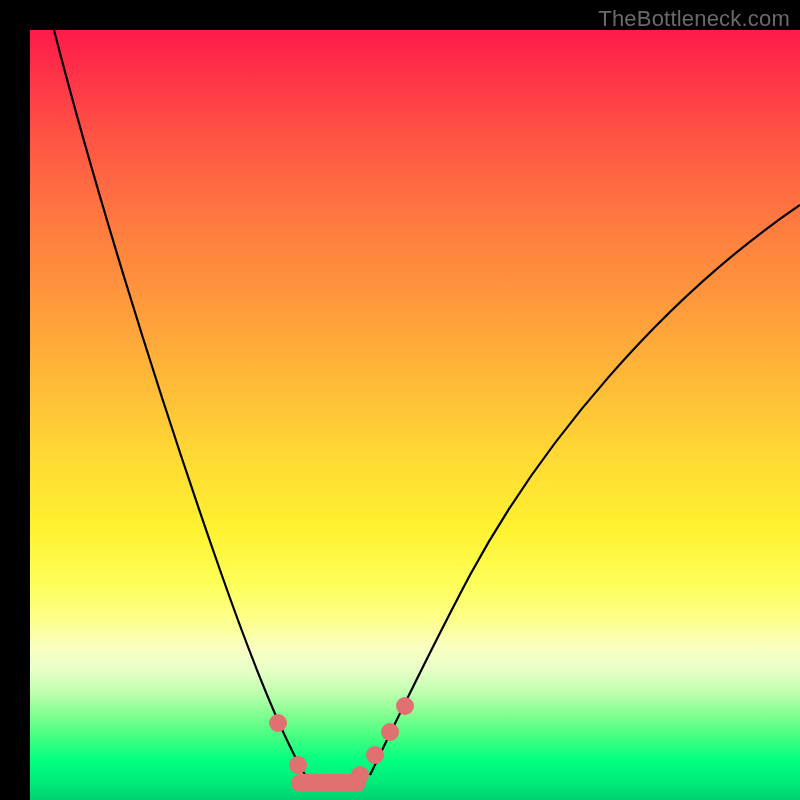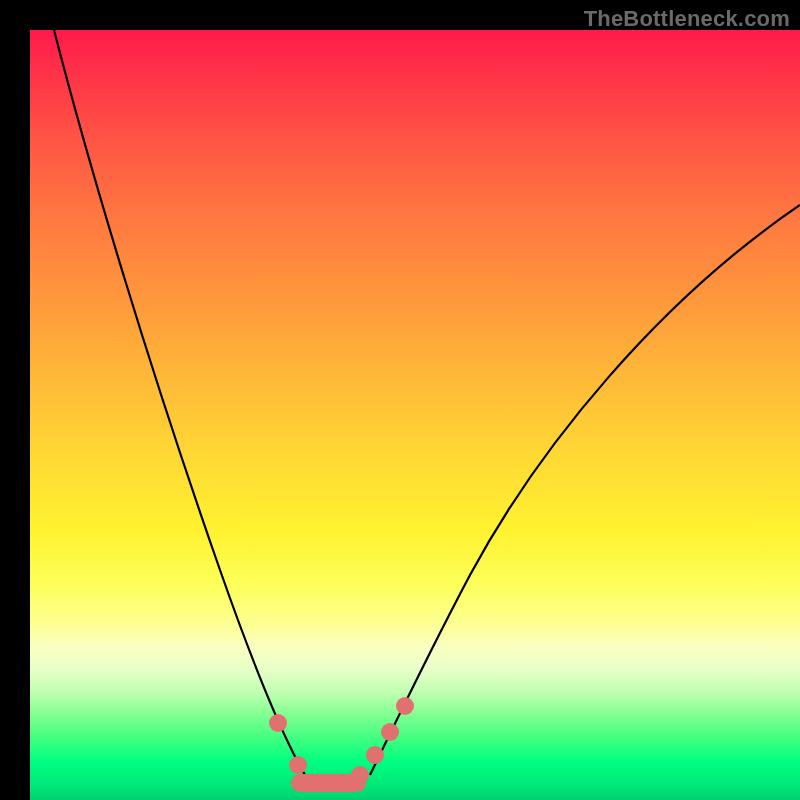"TheBottleneck.com" .watermark { font-weight: 700 -> 400 }
